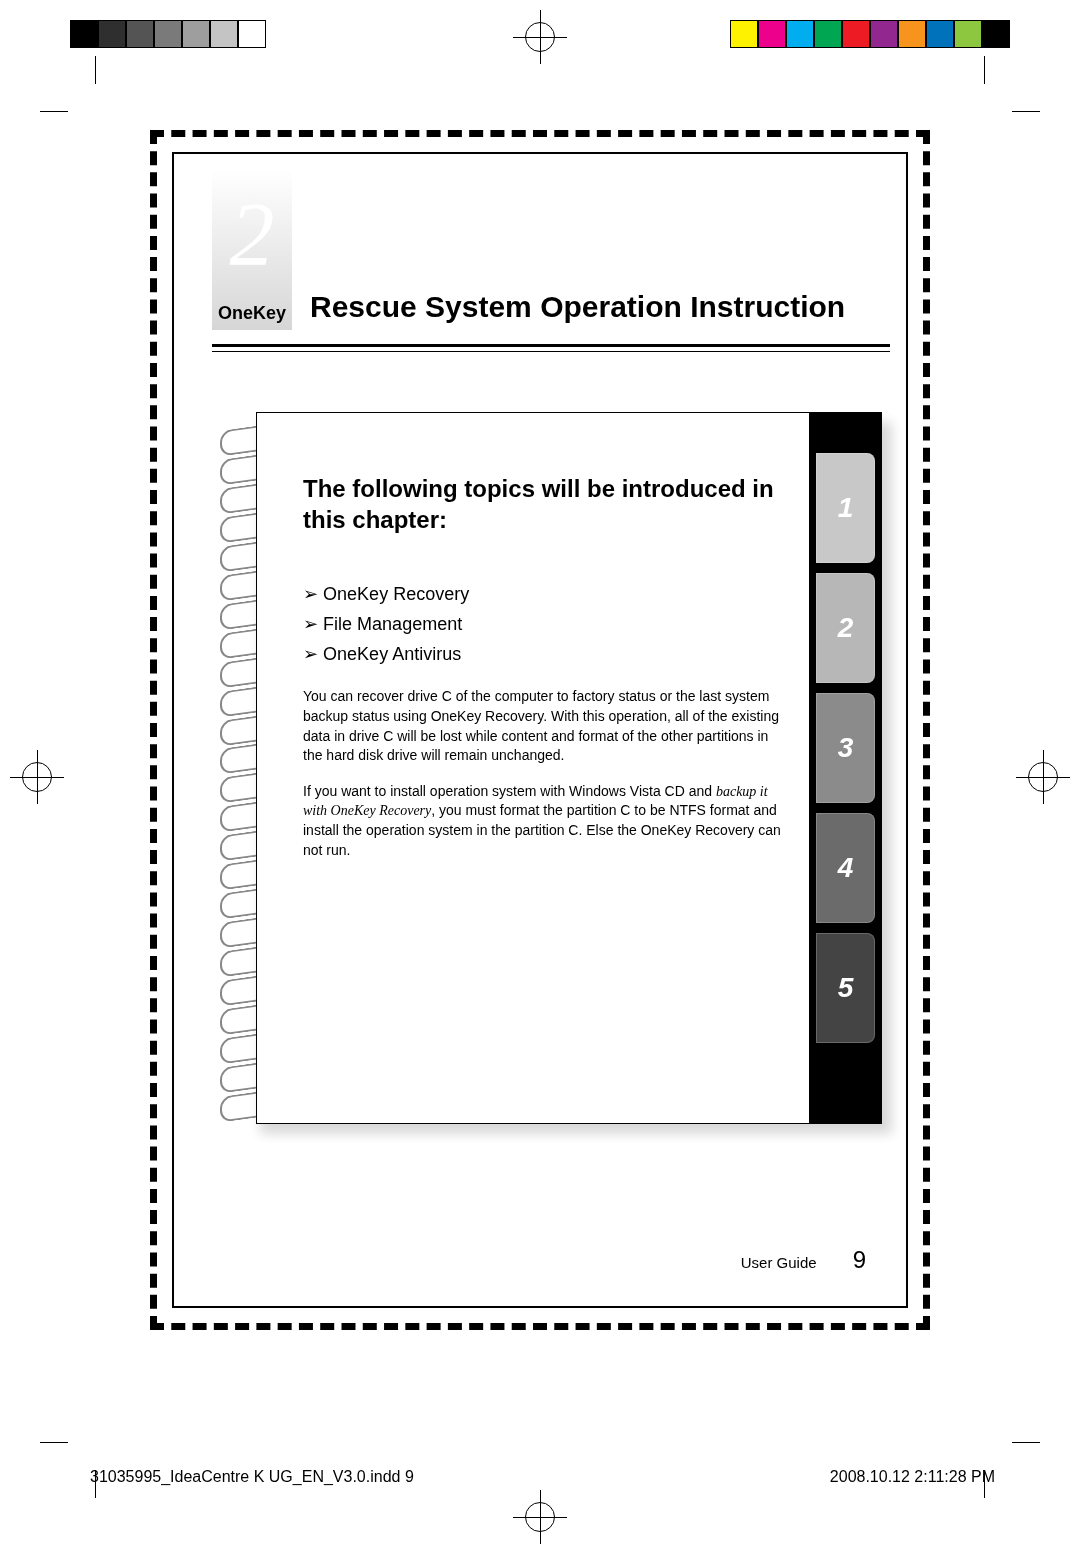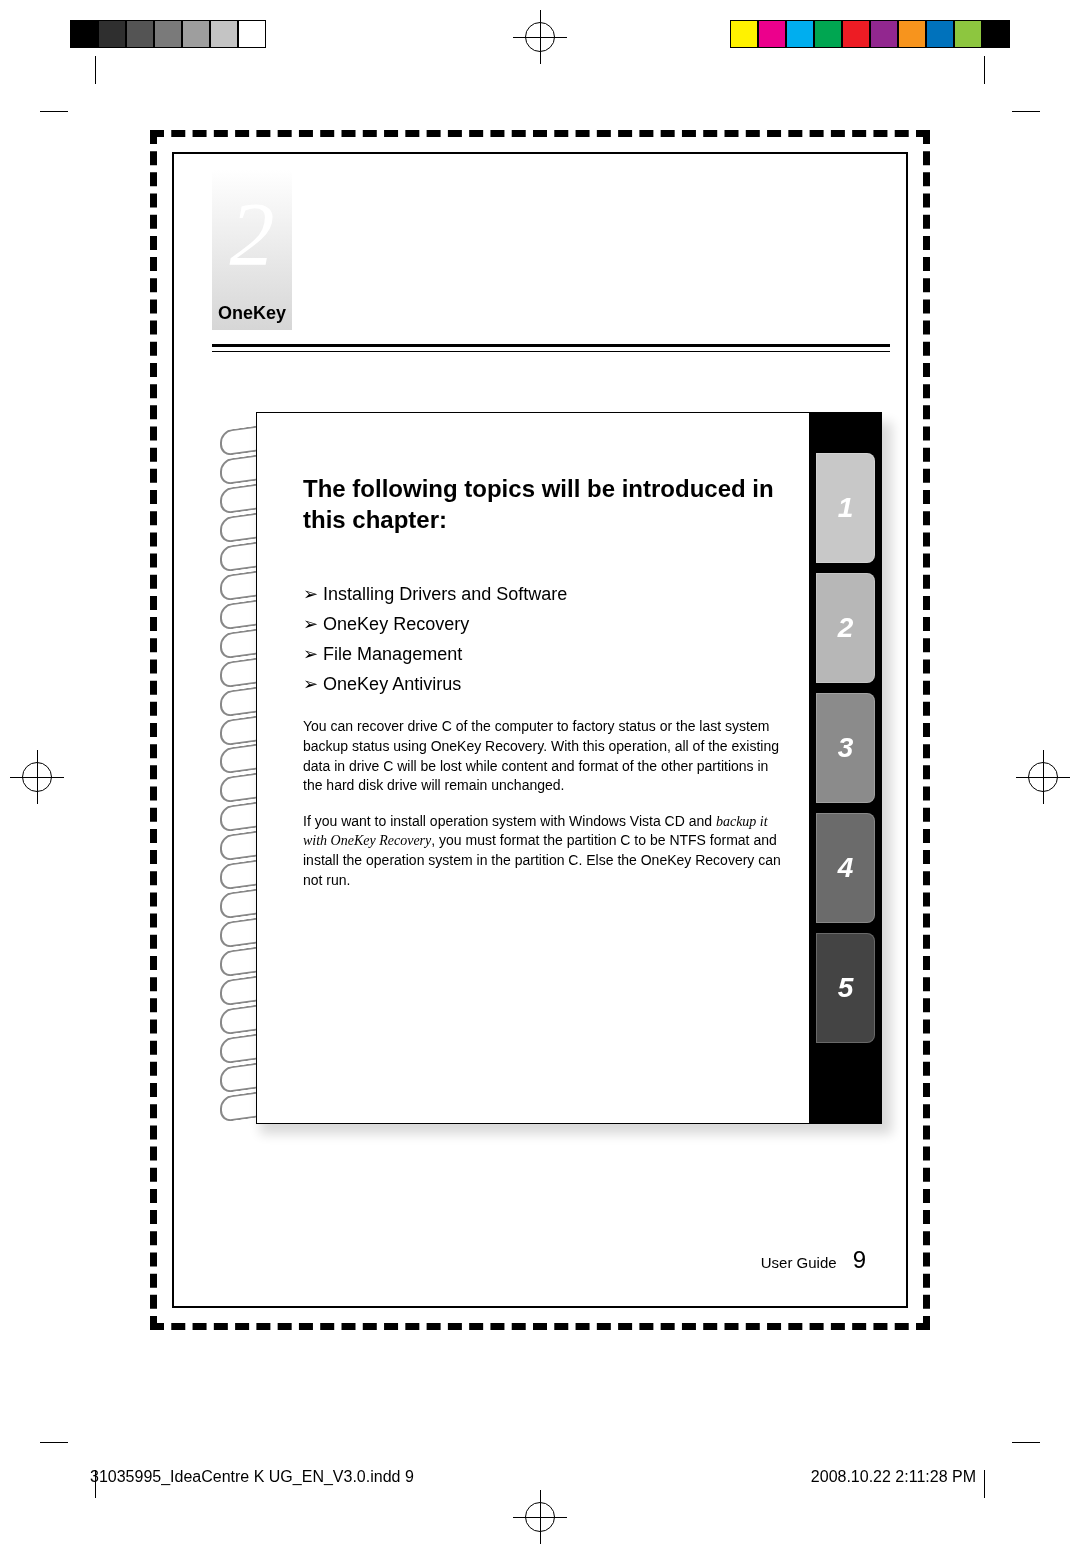"Rescue System Operation Instruction" div.chapter-title { html: none -> <div>Rescue System Operation Instruction</div> }
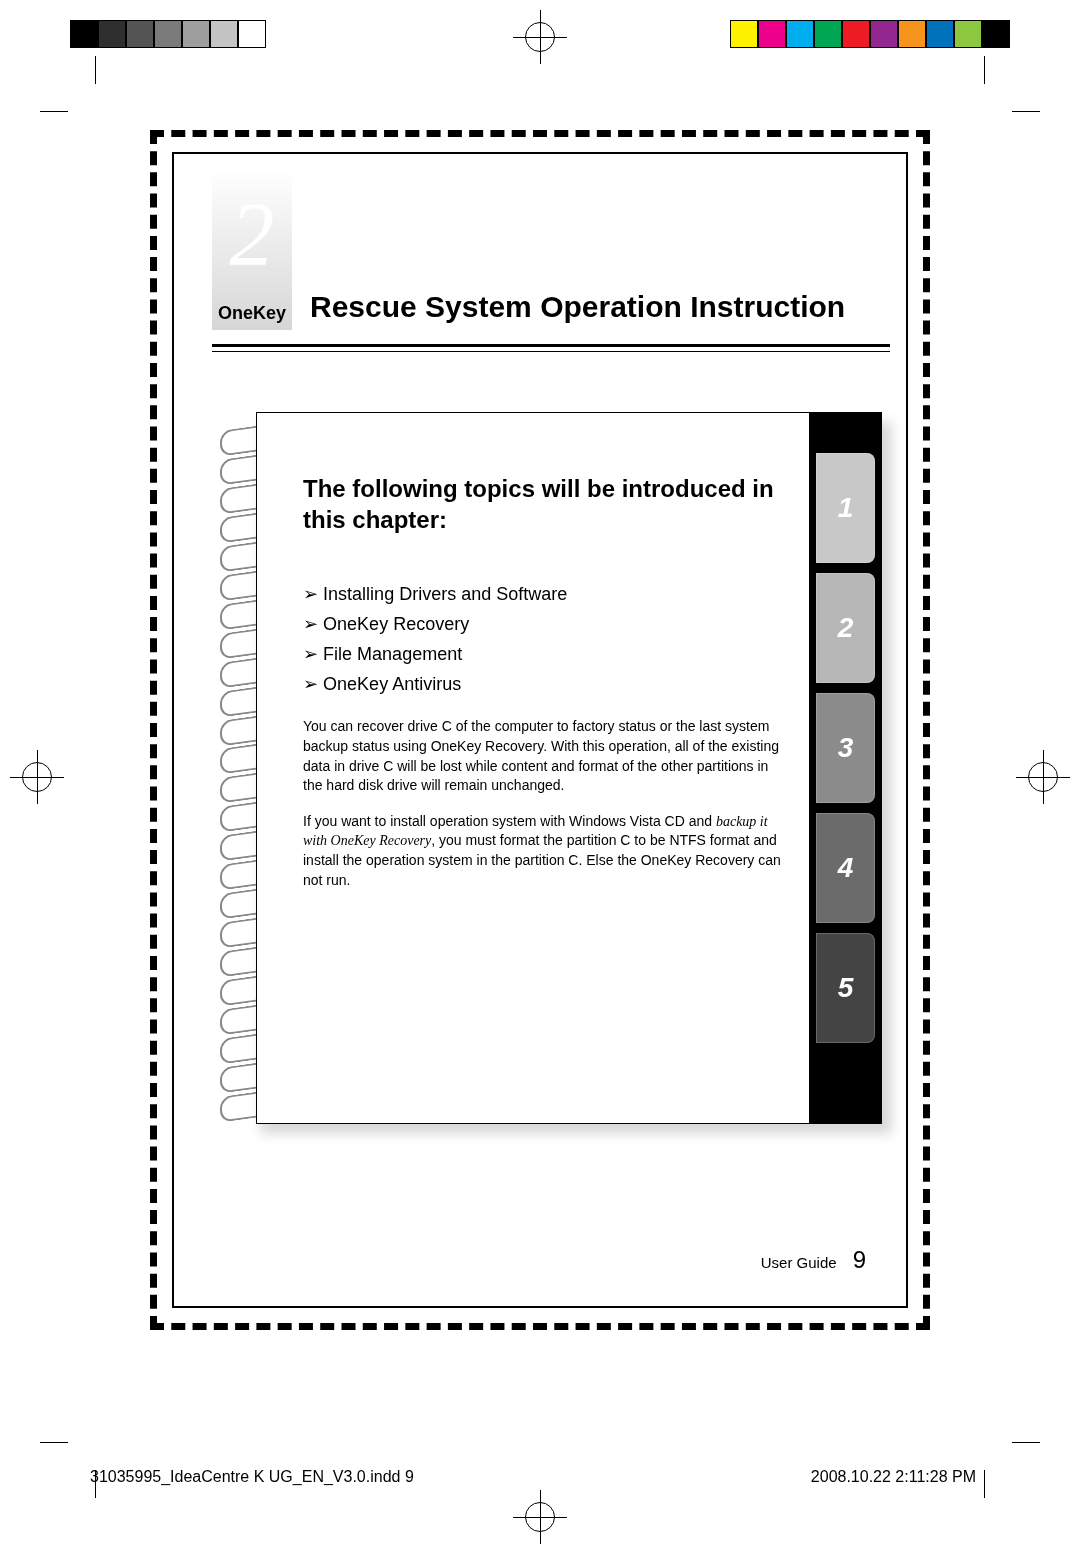"Installing Drivers and Software" li { html: <li>Installing Drivers and Software</li> -> none }
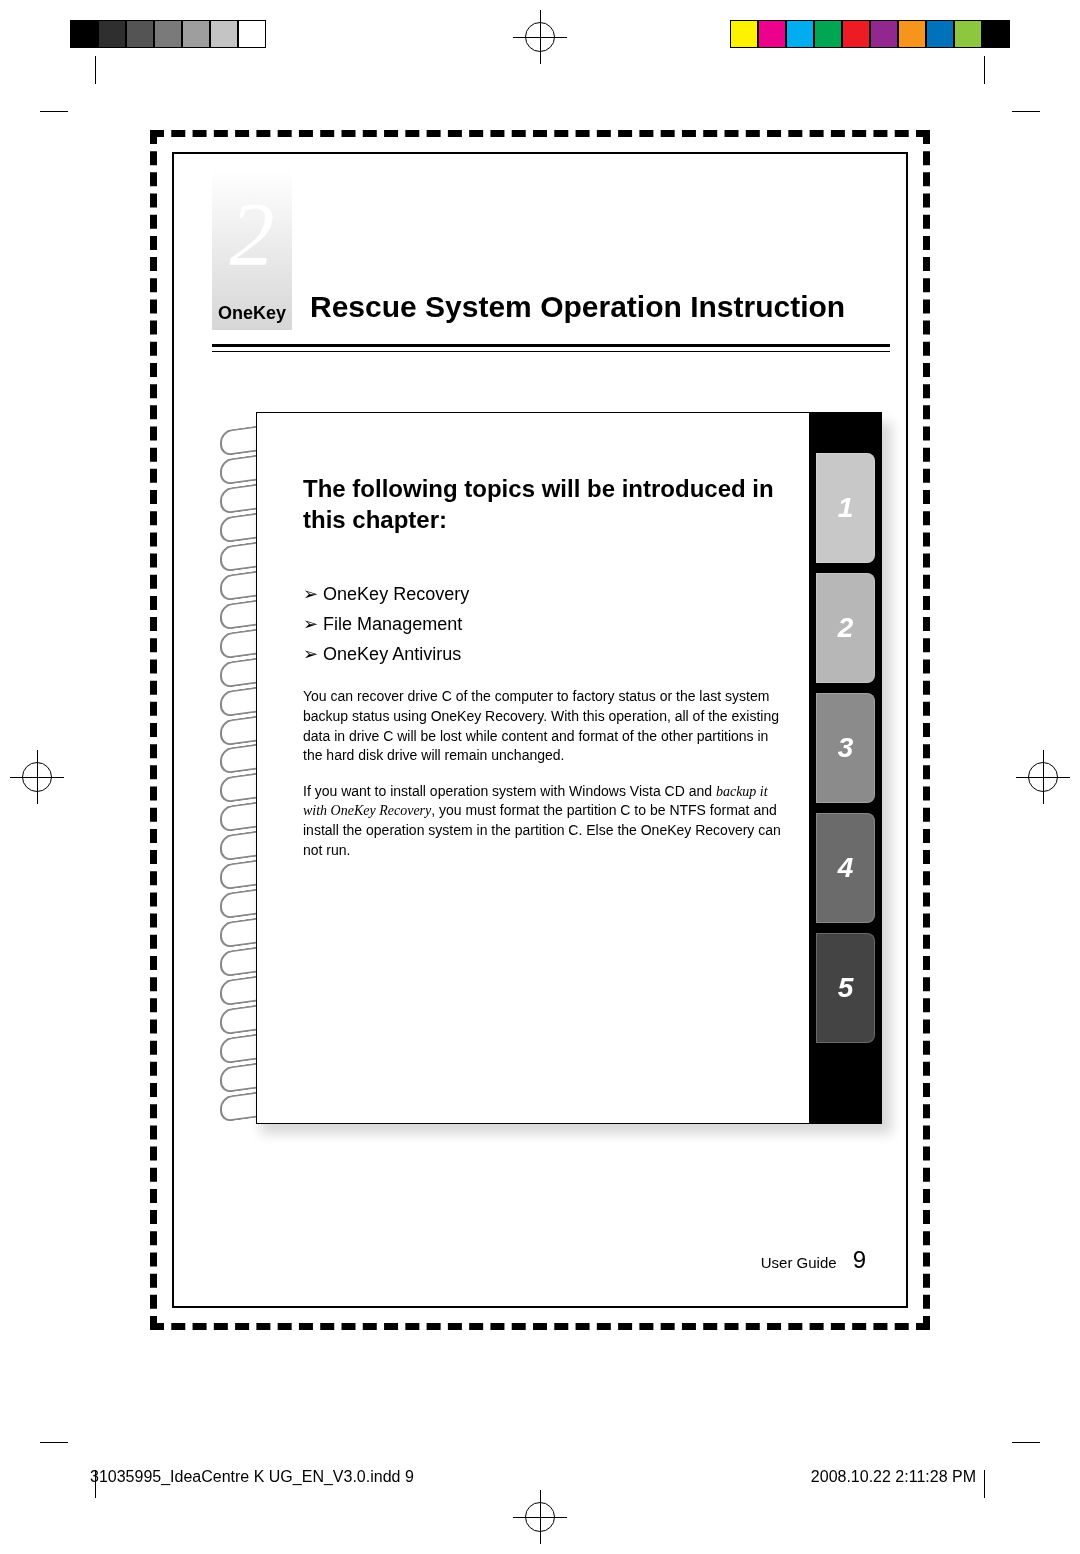"User Guide" .page-footer { gap: 16px -> 36px }
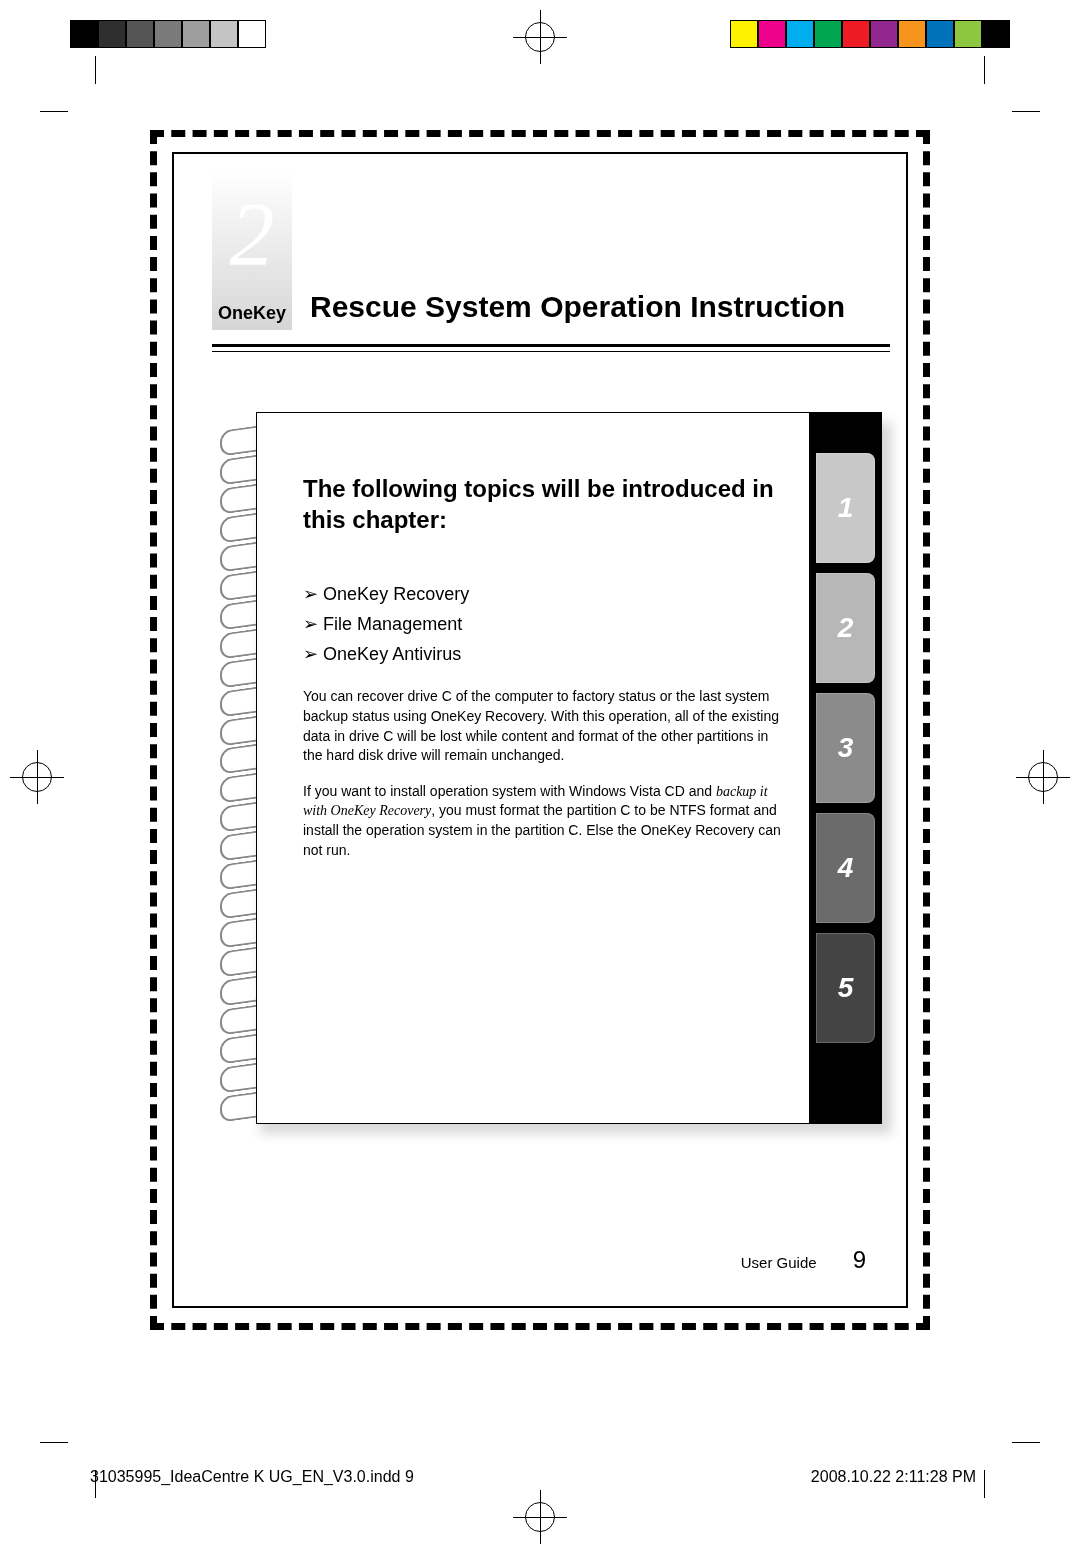"31035995_IdeaCentre K UG_EN_V3.0.indd 9" .slug { right: 104px -> 85px }
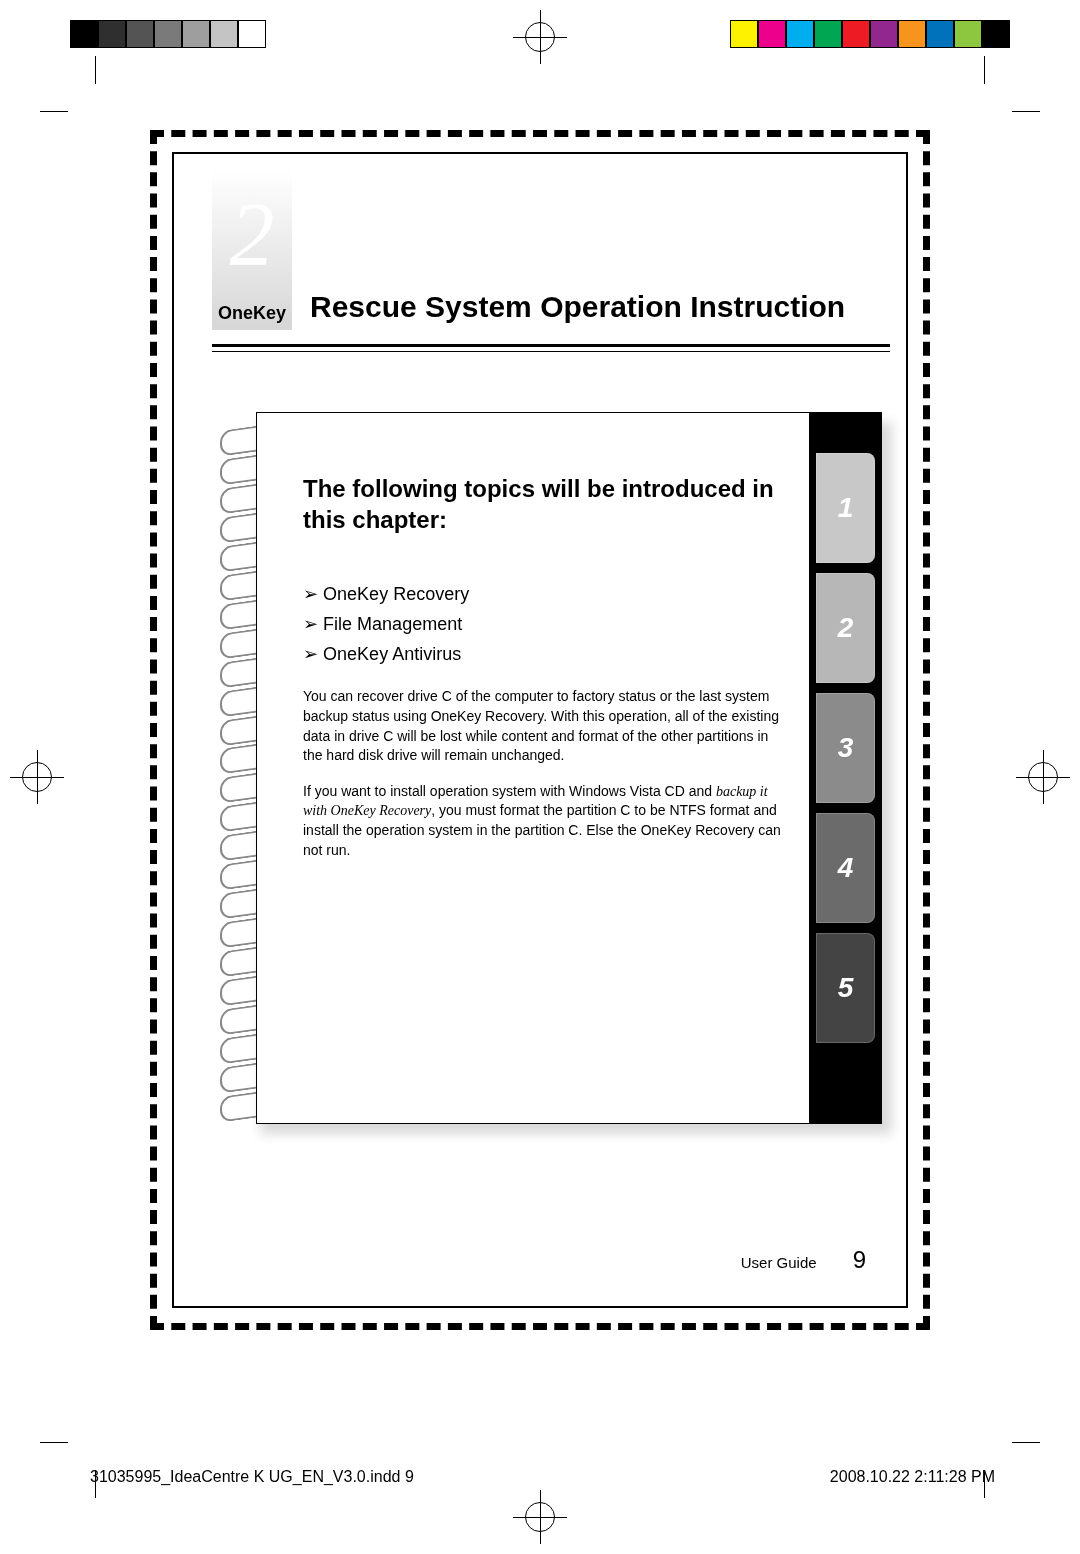"2008.10.22 2:11:28 PM" span { text: 2008.10.22 -> 2008.10.12 }
